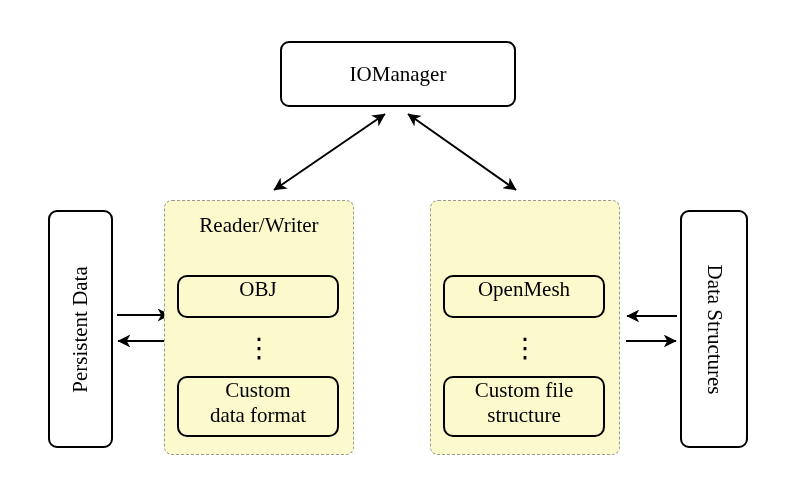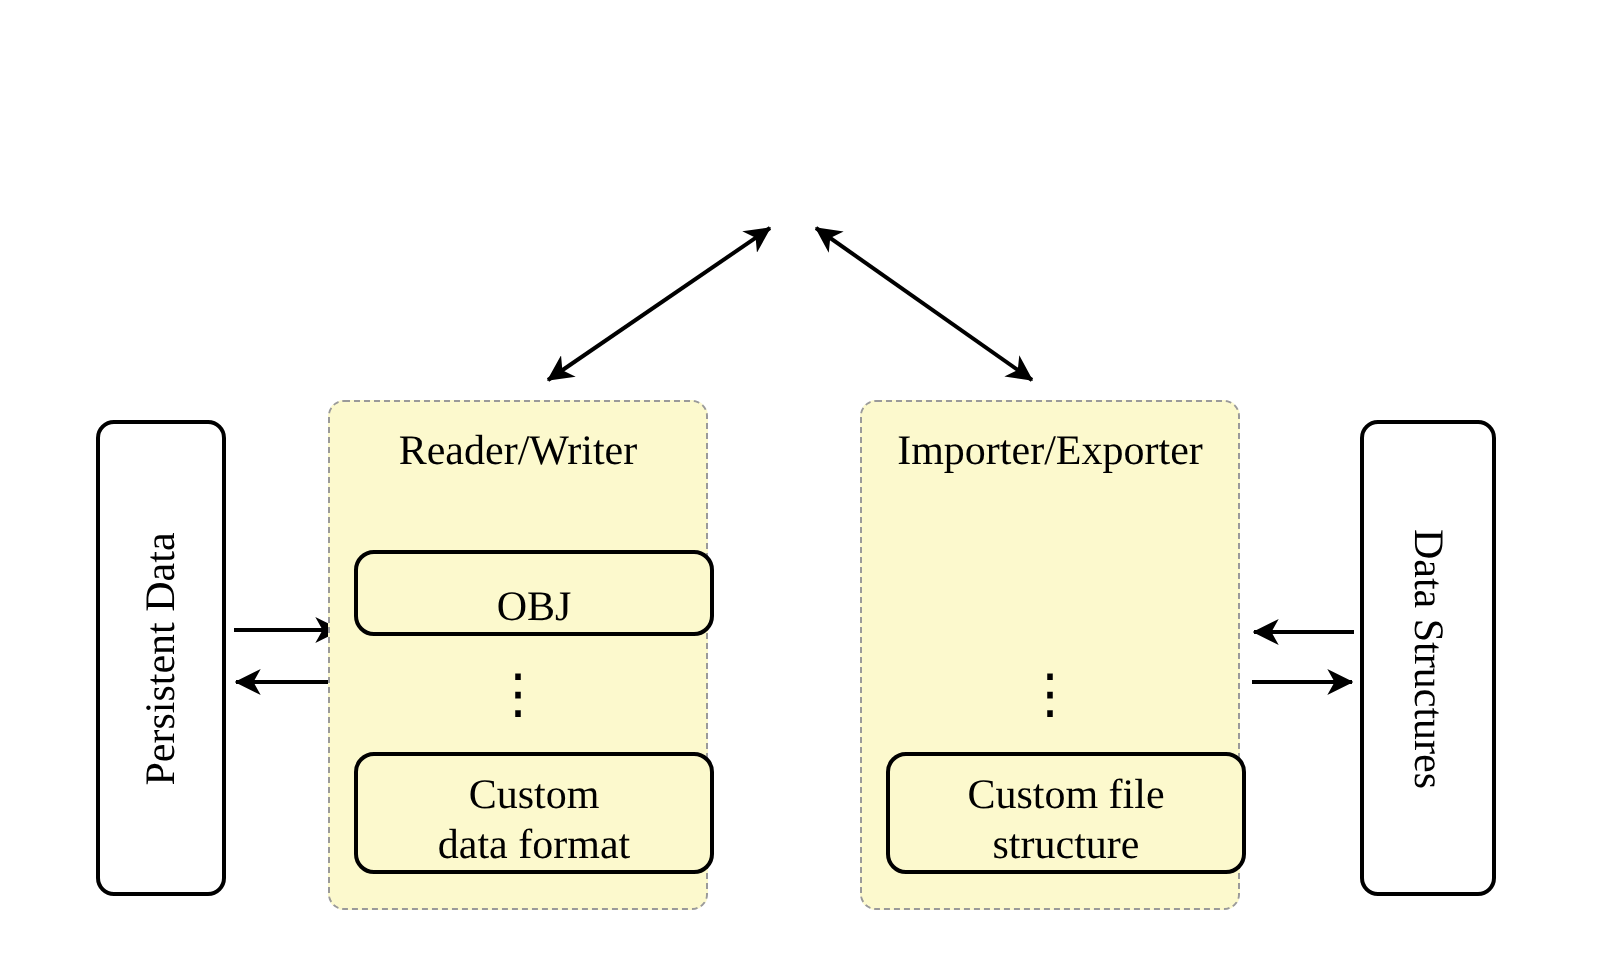"IOManager" div.node { html: none -> <div> <span>IOManager</span> </div> }
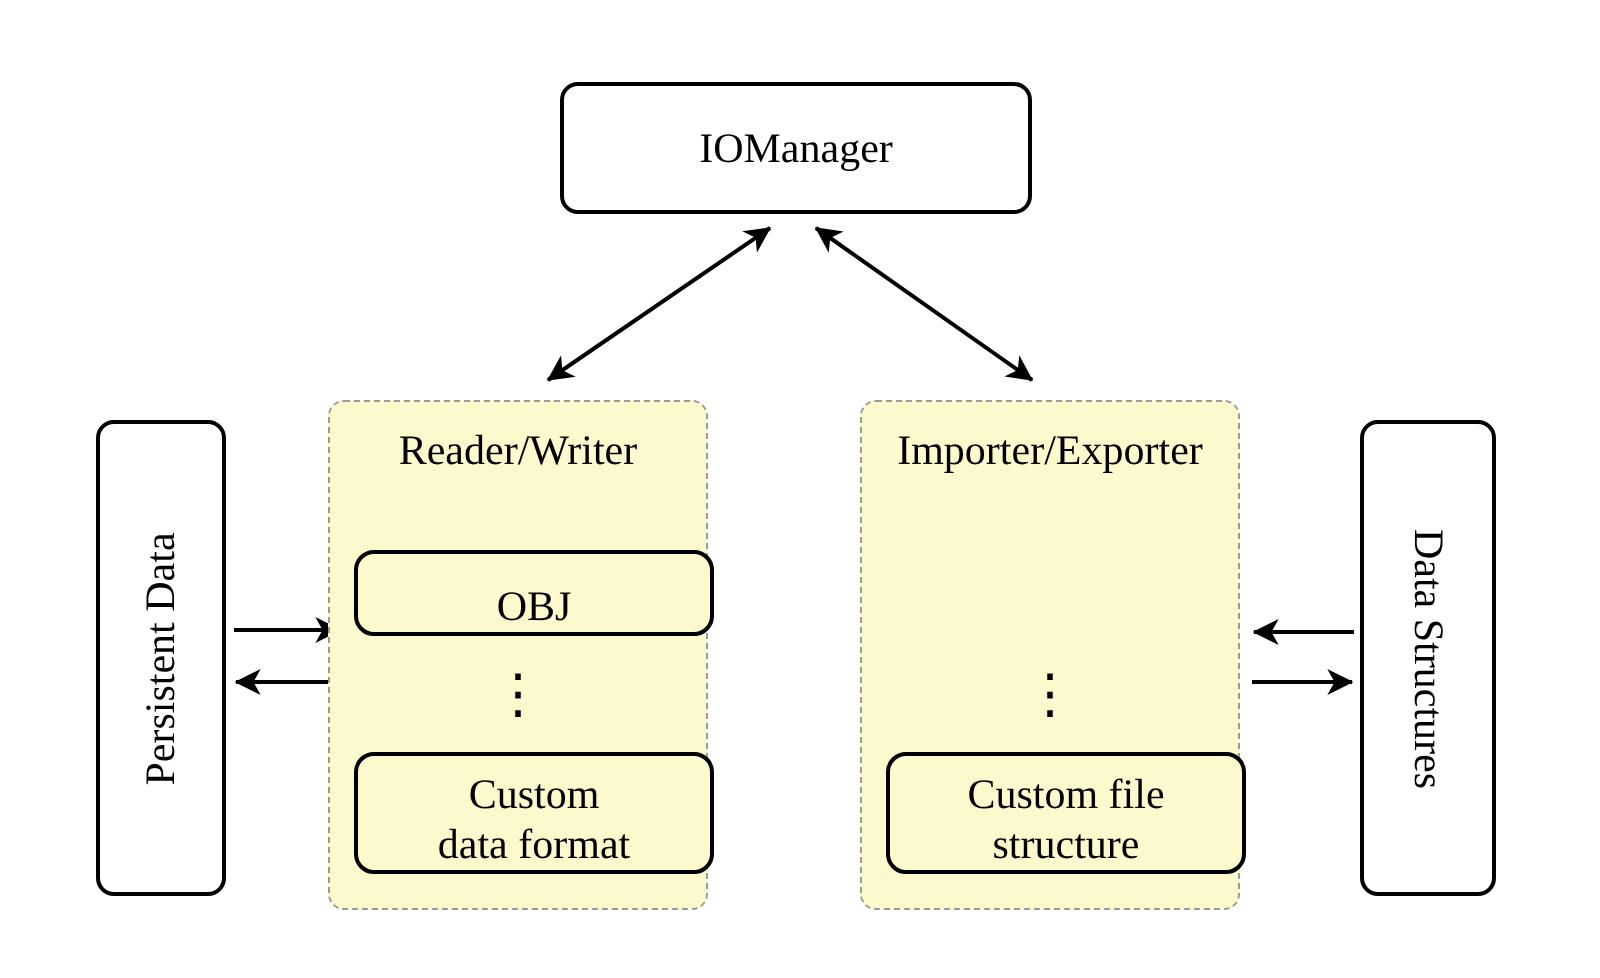"Importer/Exporter" div.panel-title { html: <div>Importer/Exporter</div> -> none }
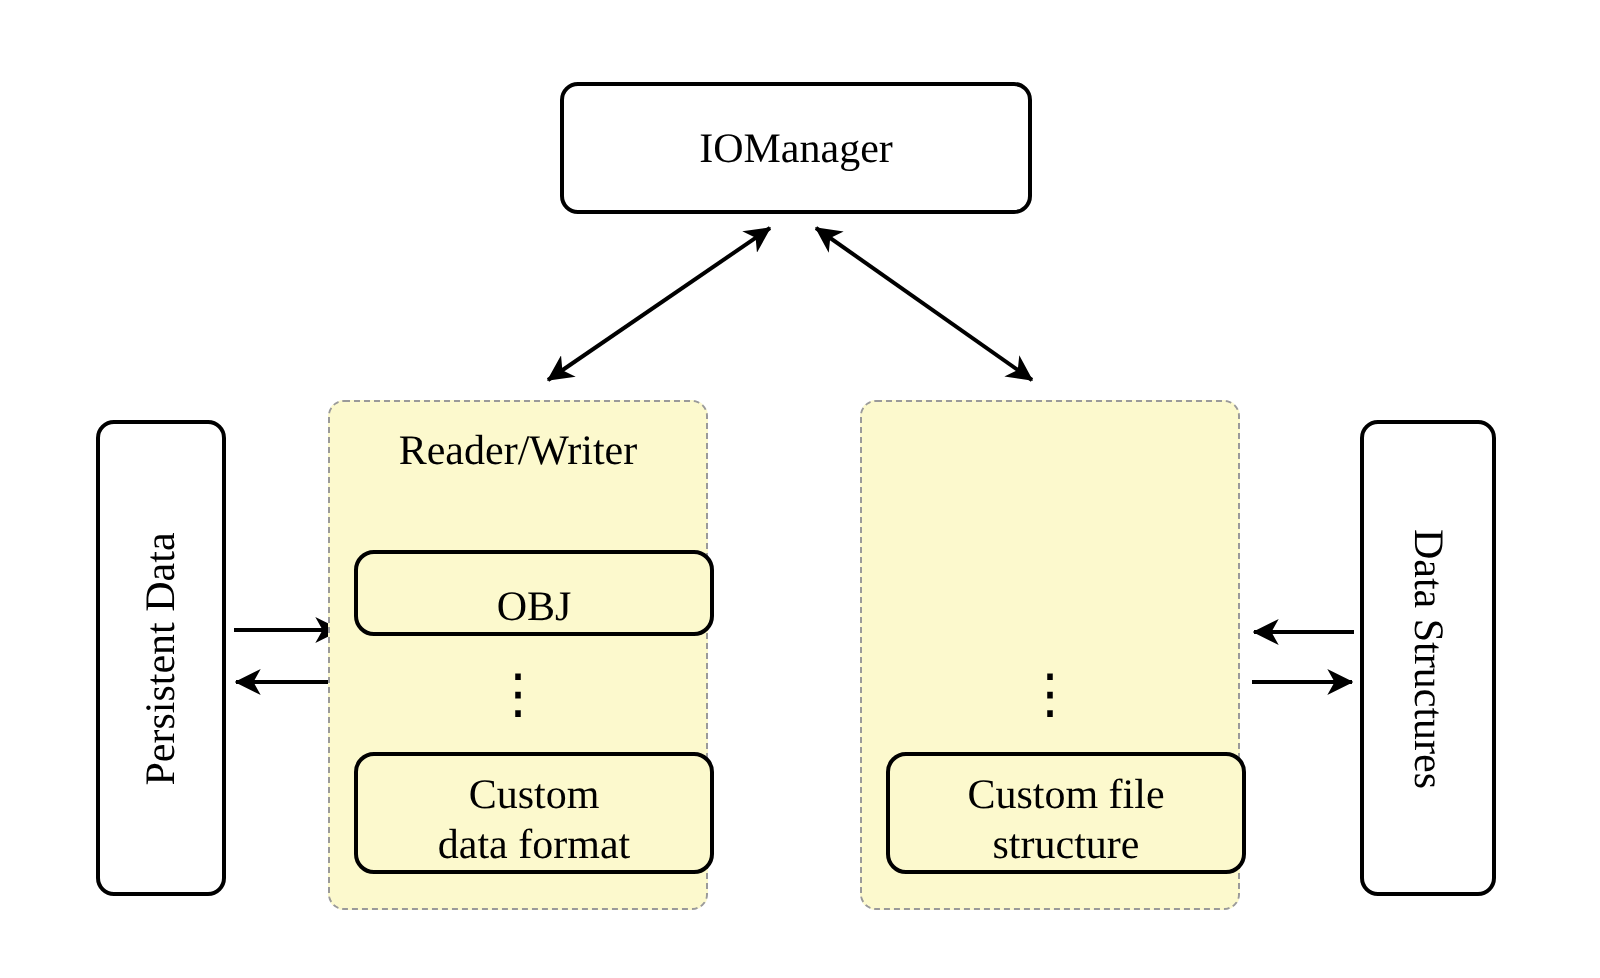"OBJ" .inner-node { align-items: flex-end -> flex-start; width: 180px -> 162px }
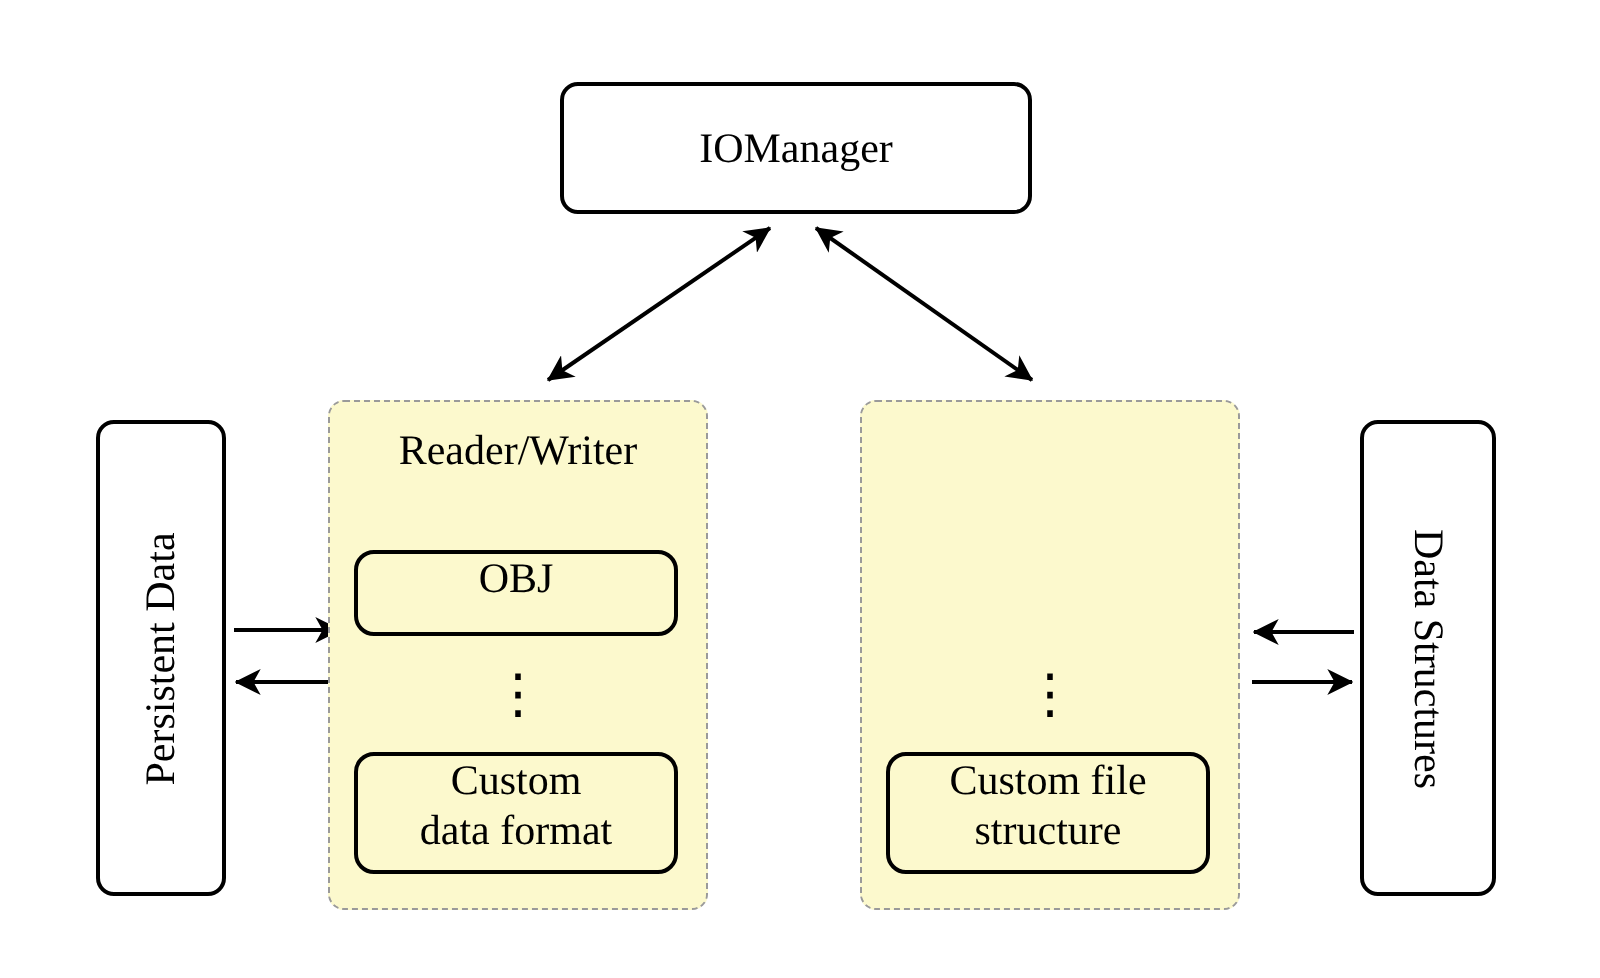"OpenMesh" div.inner-node { html: none -> <div> <span>OpenMesh</span> </div> }
